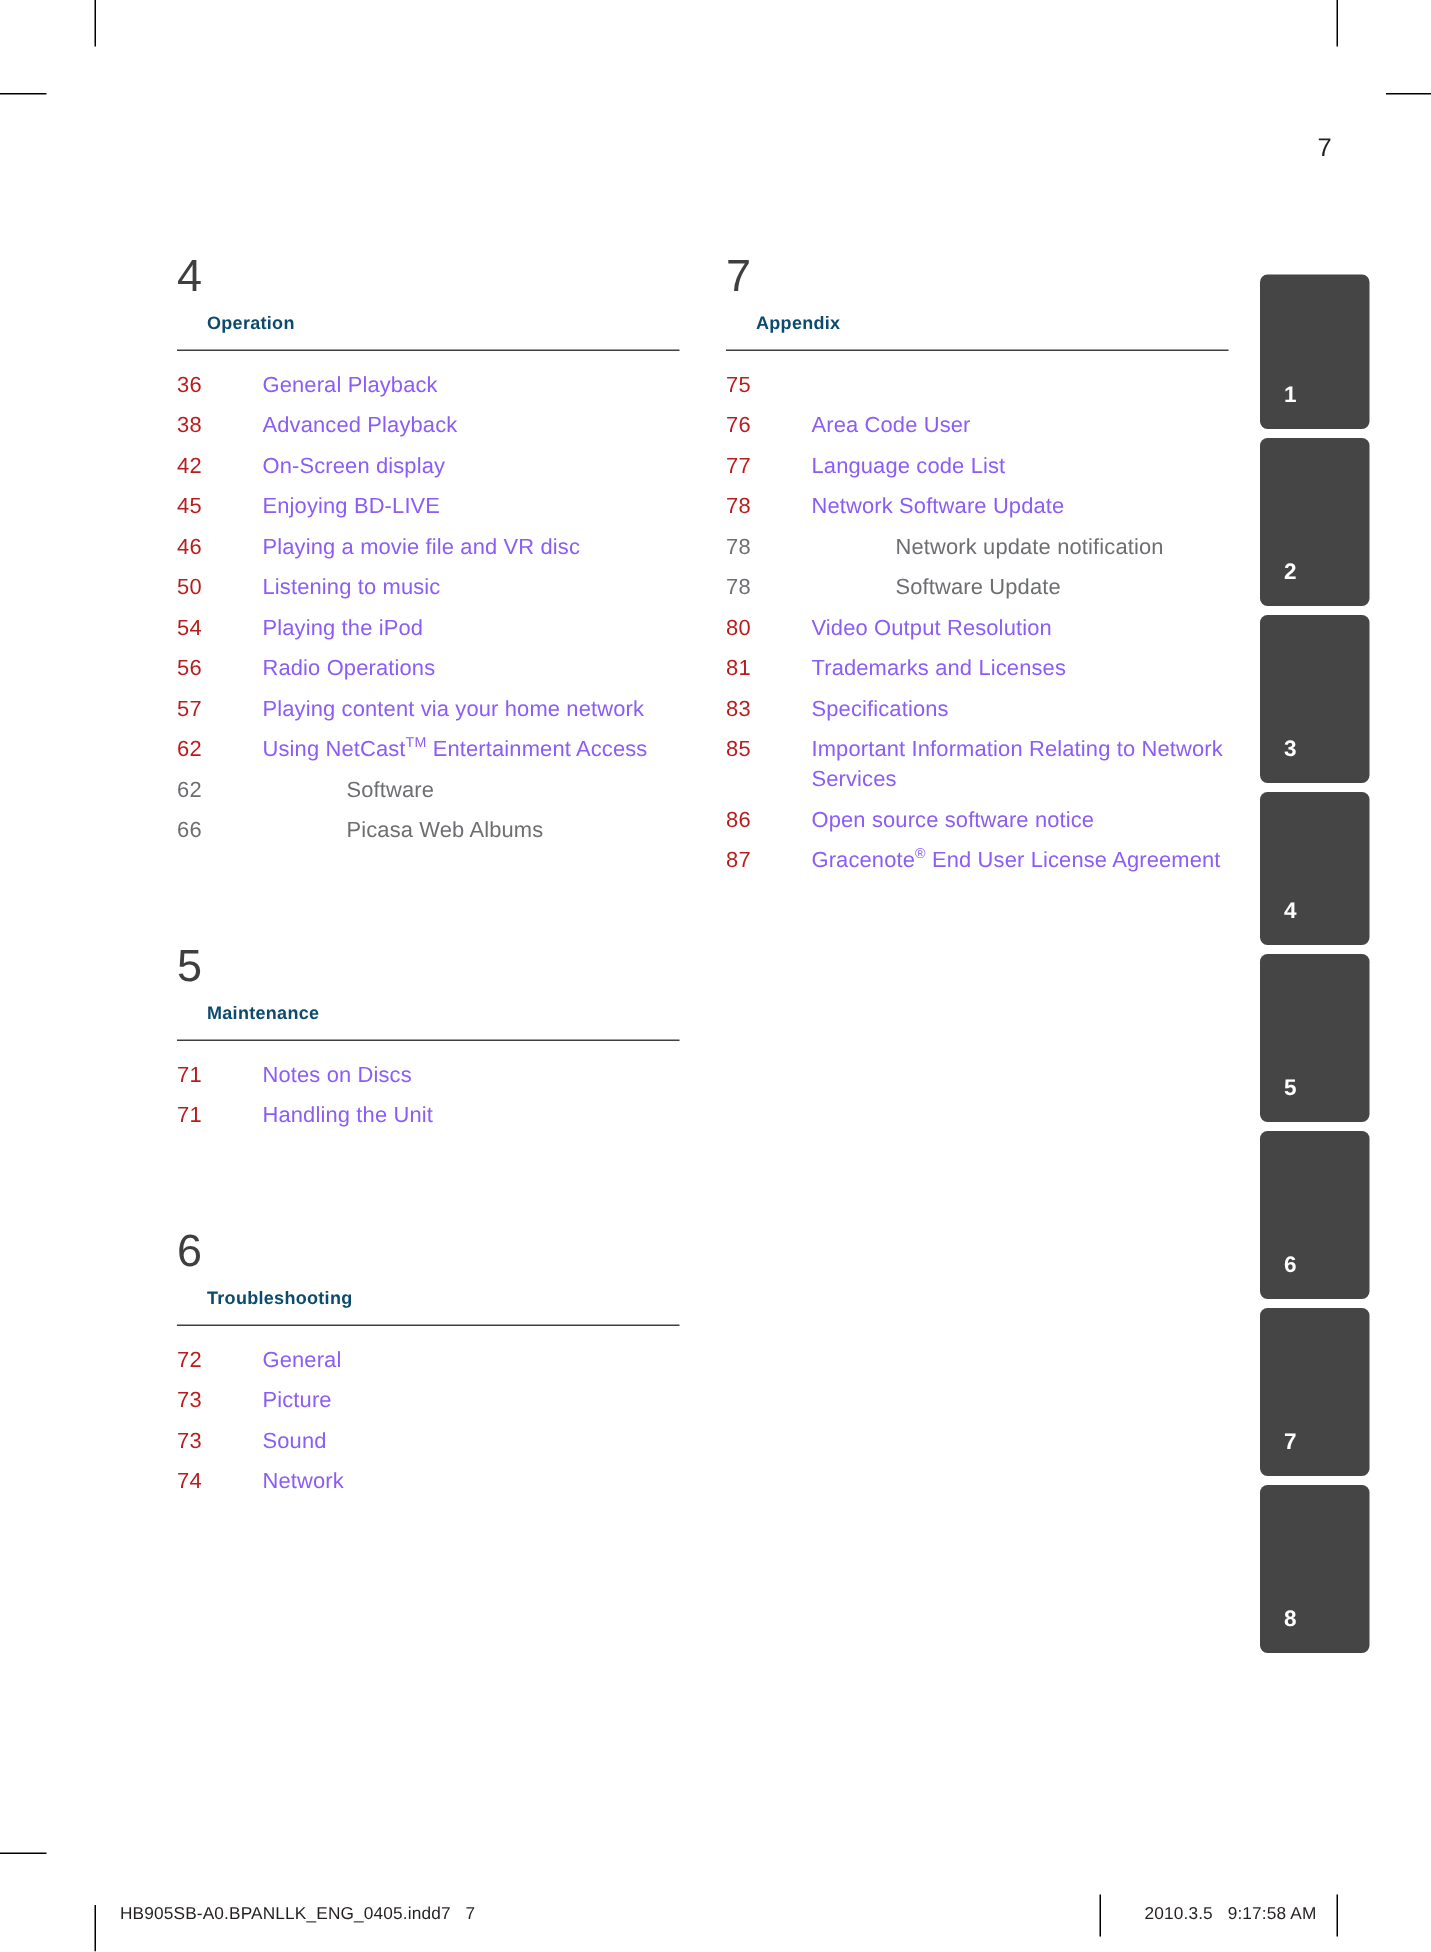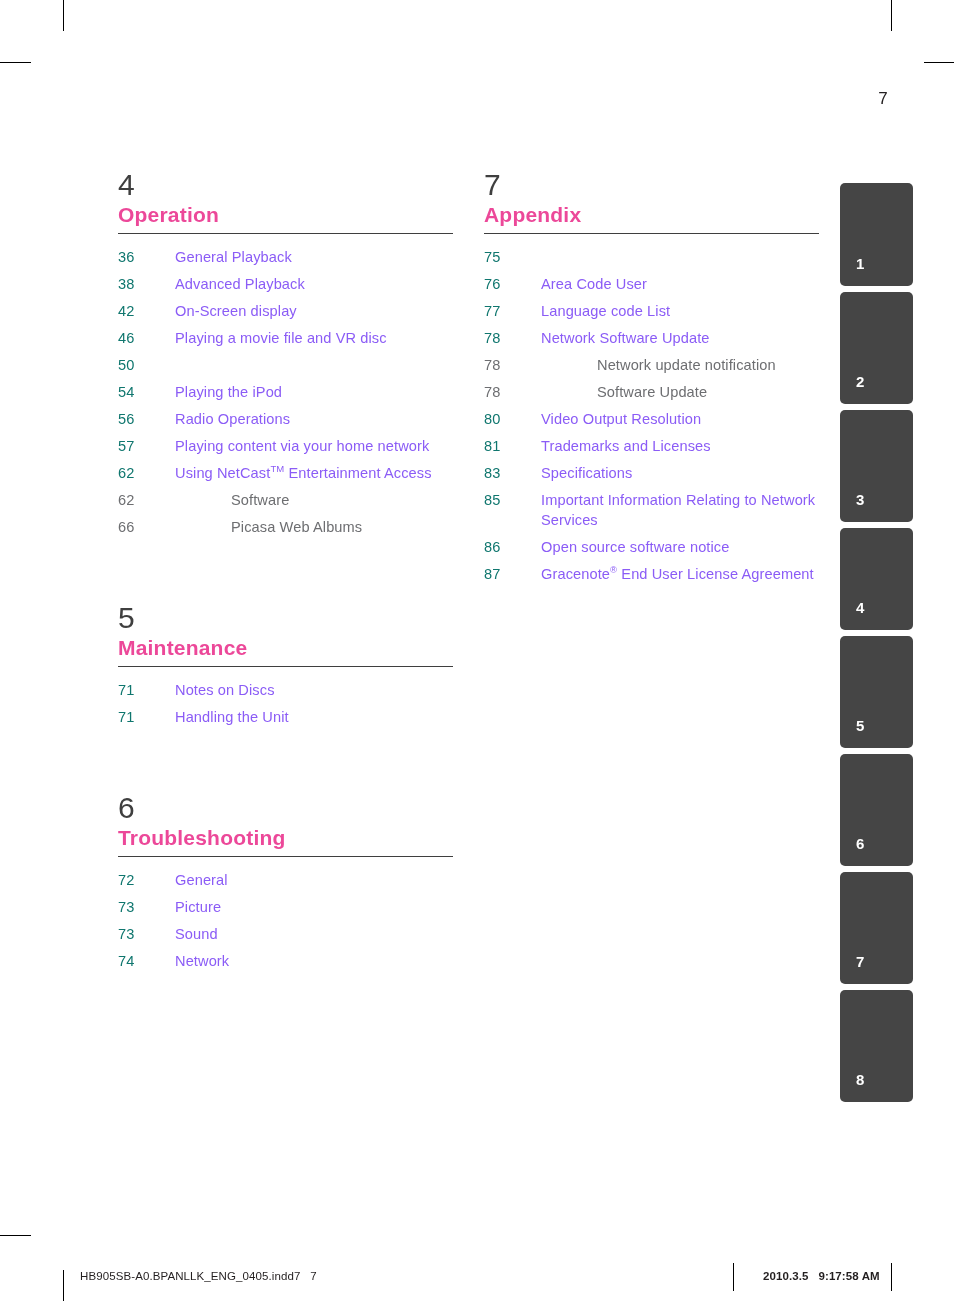"Operation" .chap-title { color: #ec4899 -> #0c4a6e; font-size: 21px -> 12px; margin-left: none -> 20px }
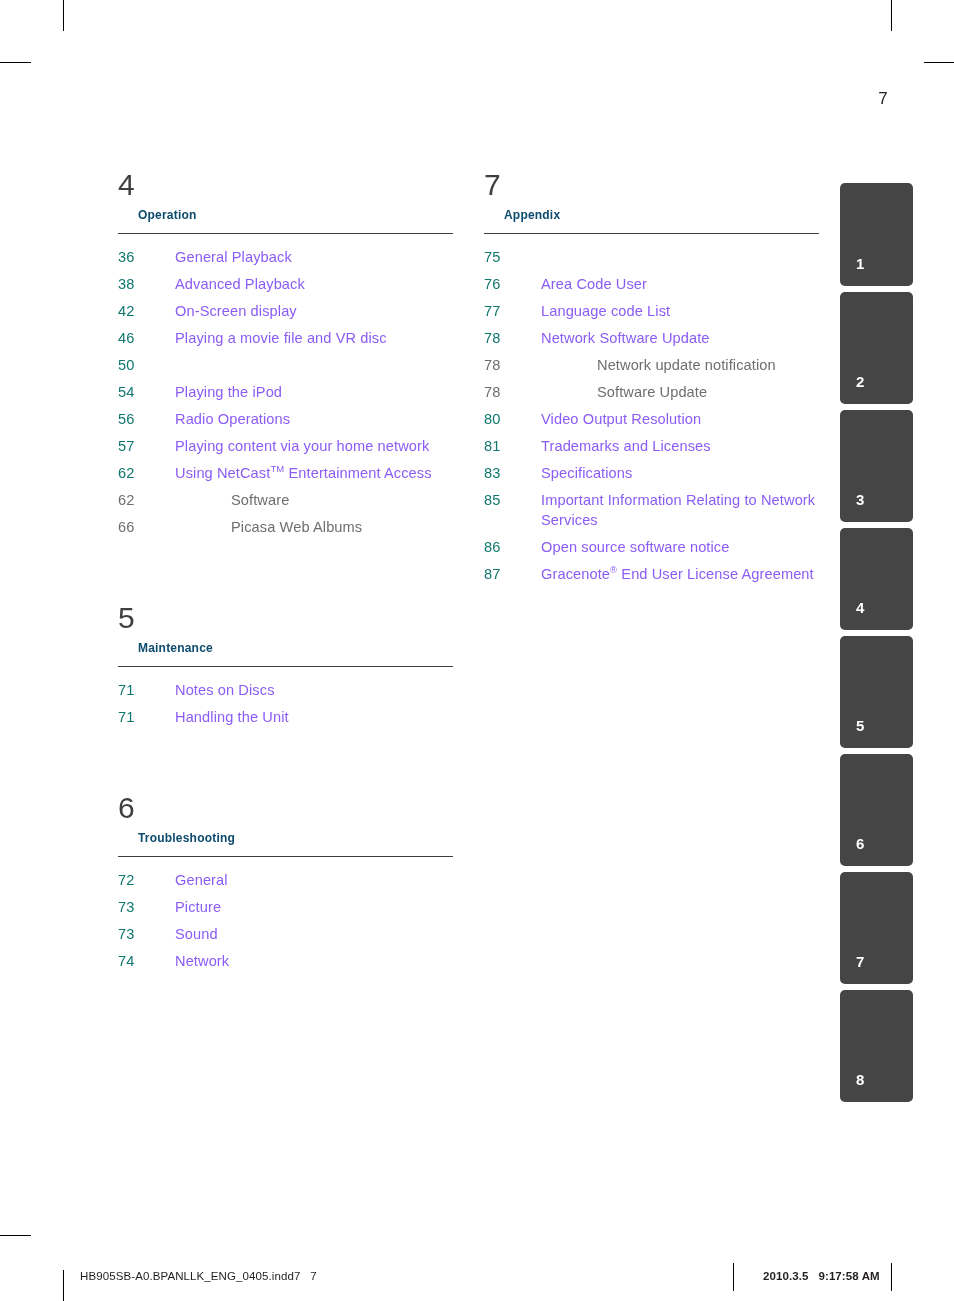"36" .toc-row .pg { color: #0f766e -> #b91c1c }
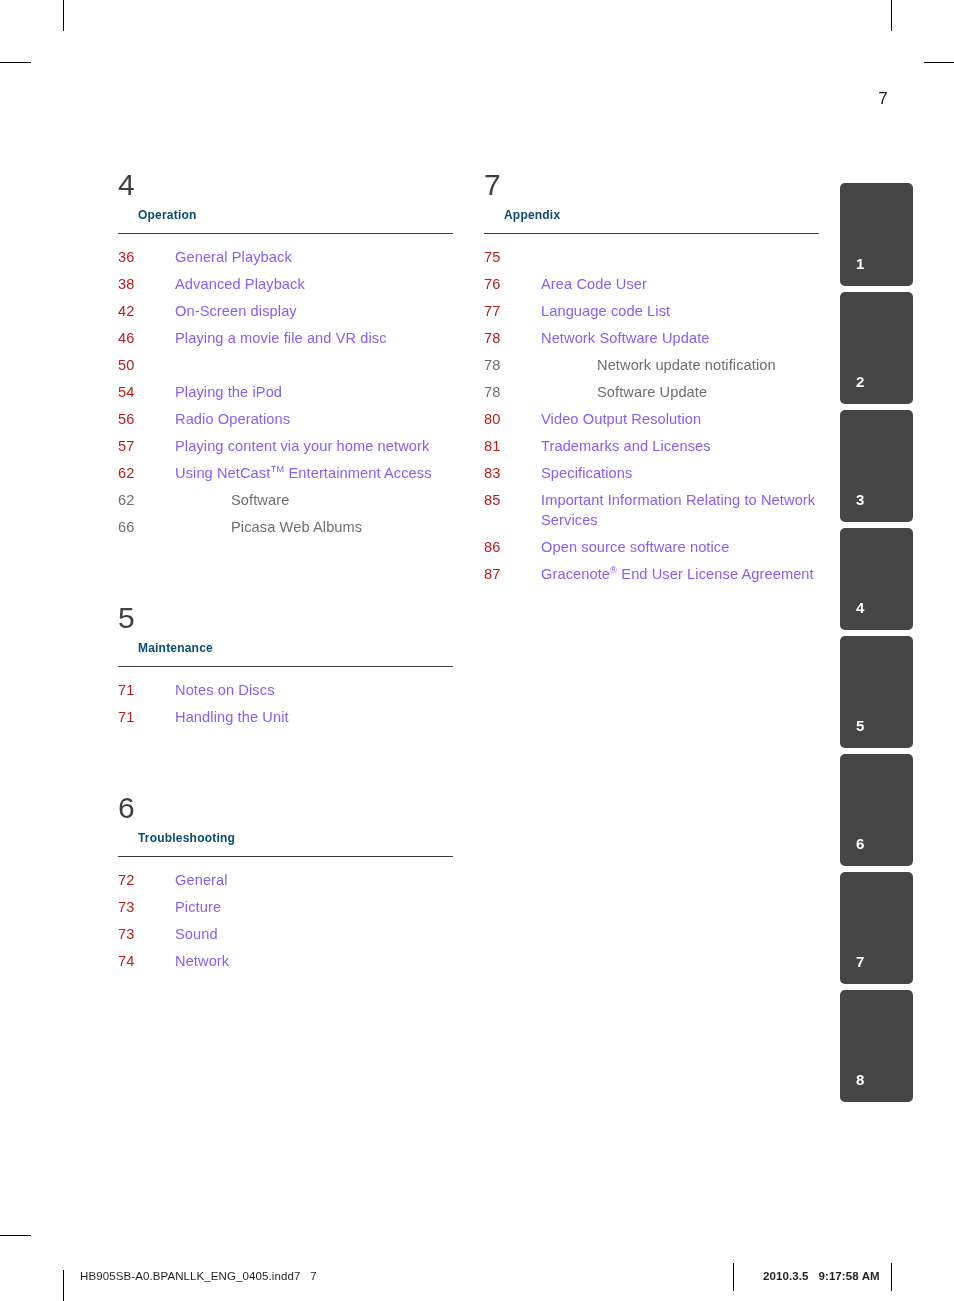"45" li.toc-row { html: none -> <li> <span>45</span> <span>Enjoying BD-LIVE</span> </li> }
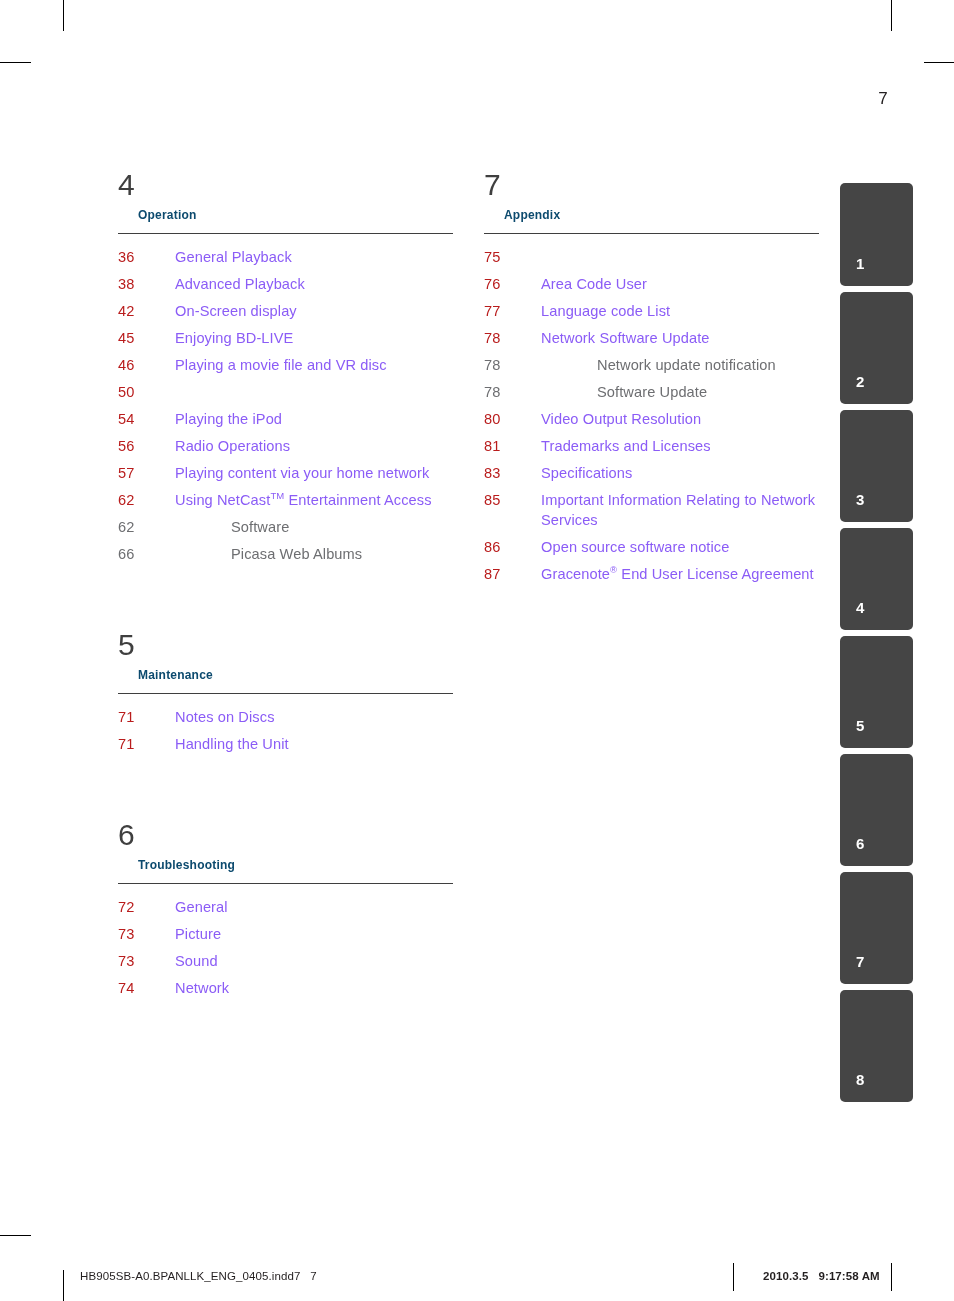"Listening to music" span.ttl { html: none -> <span>Listening to music</span> }
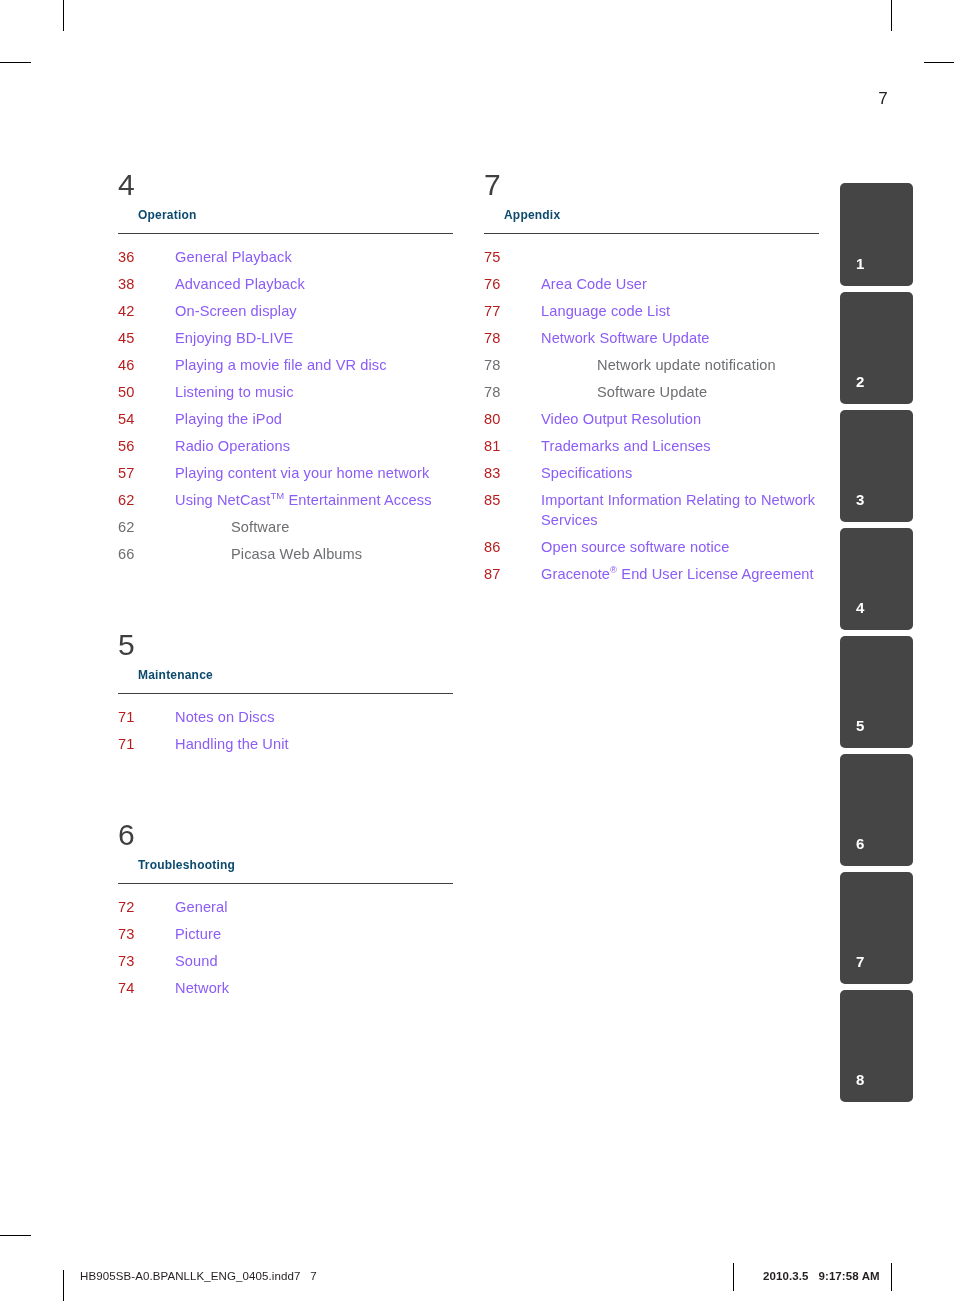"2010.3.5 9:17:58 AM" .footer-right { font-weight: bold -> none }
